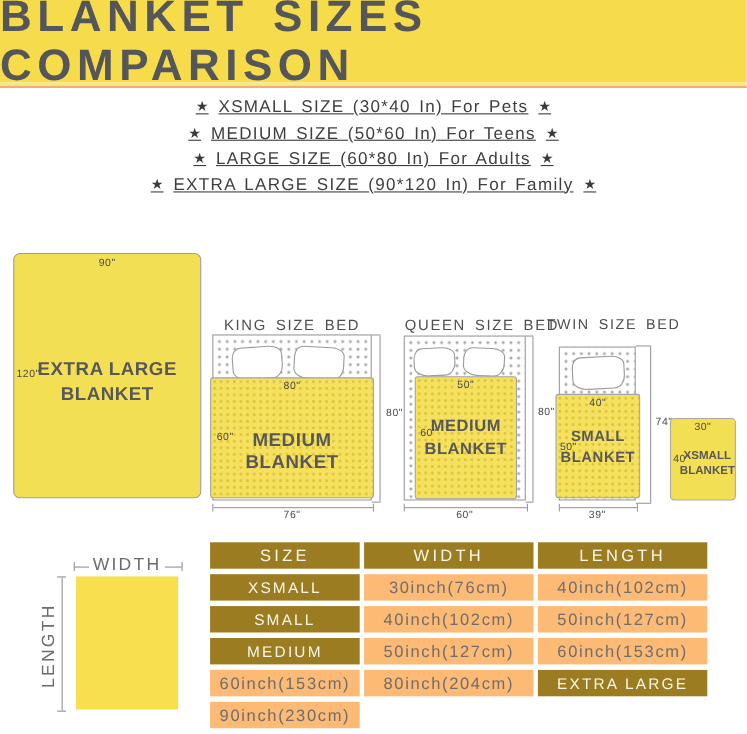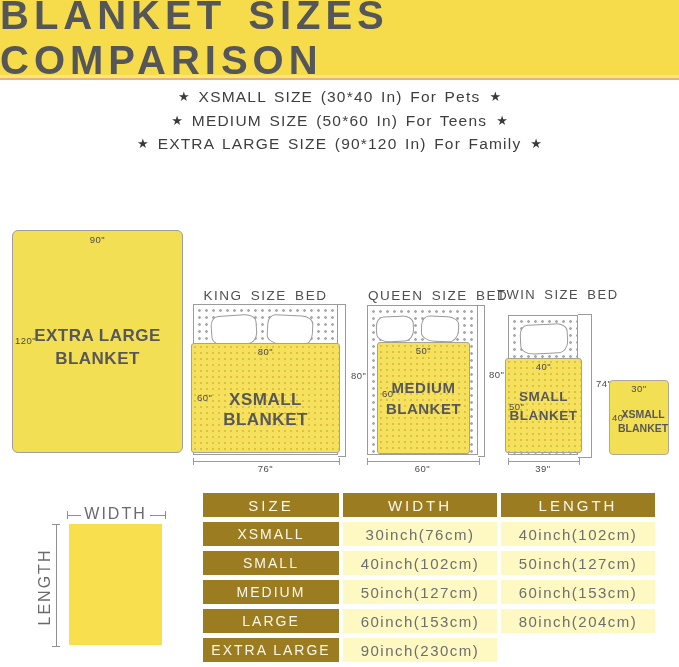"★ XSMALL SIZE (30*40 In)" .feature-line { text-decoration: none -> underline }
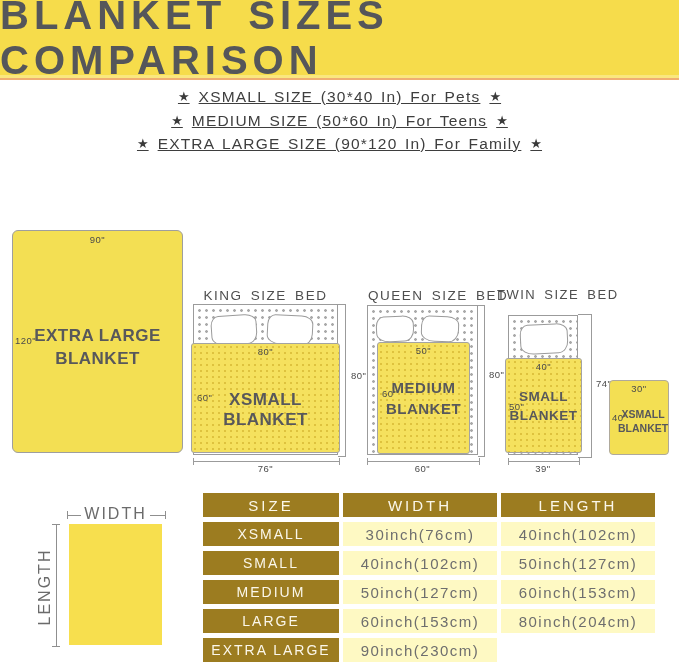"★ LARGE SIZE (60*80 In)" div.feature-line { html: none -> <div><span>★</span><span>LARGE SIZE (60*80 In) For Adults</span><span>★</span></div> }
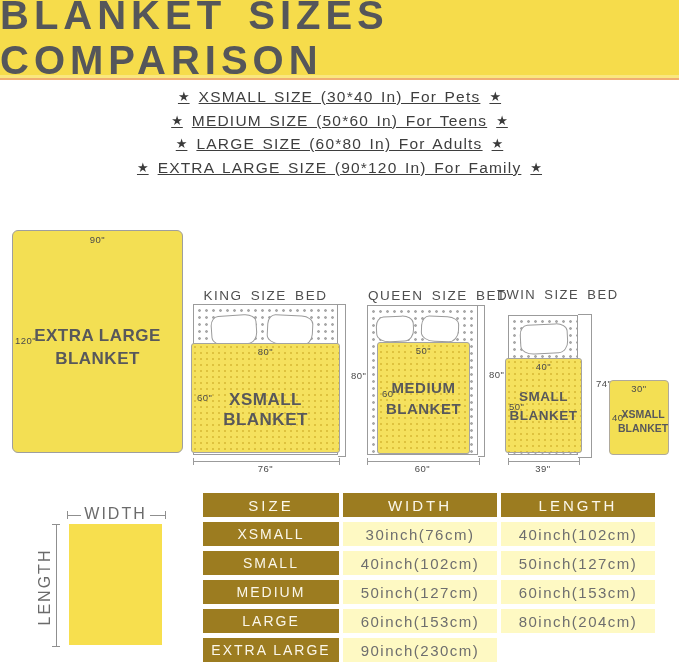"XSMALL BLANKET" div.blanket-name { text: XSMALL -> MEDIUM }
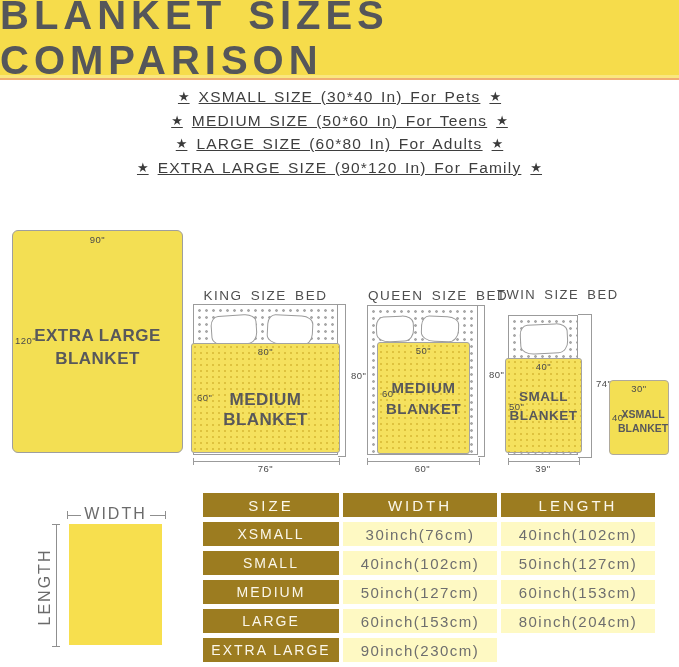"SIZE" .size-table { left: 203px -> 191px }
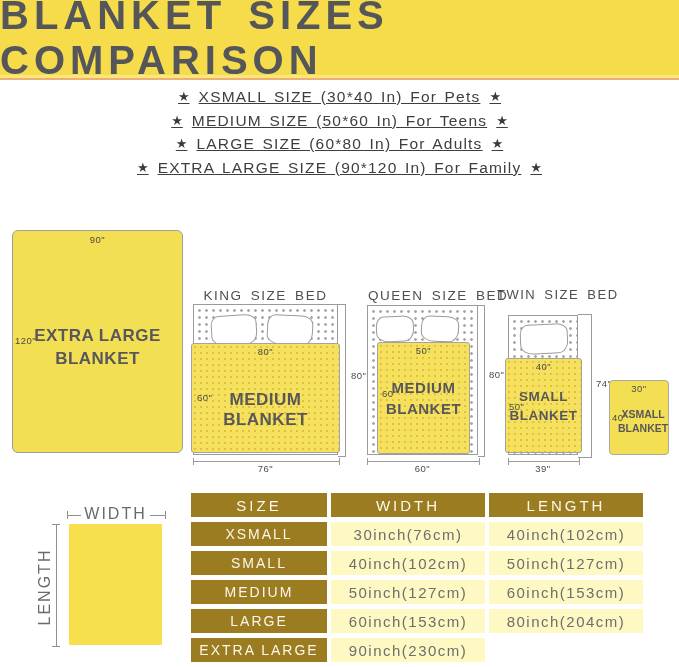"30inch(76cm)" .td { background: #fef9c3 -> #fdba74 }
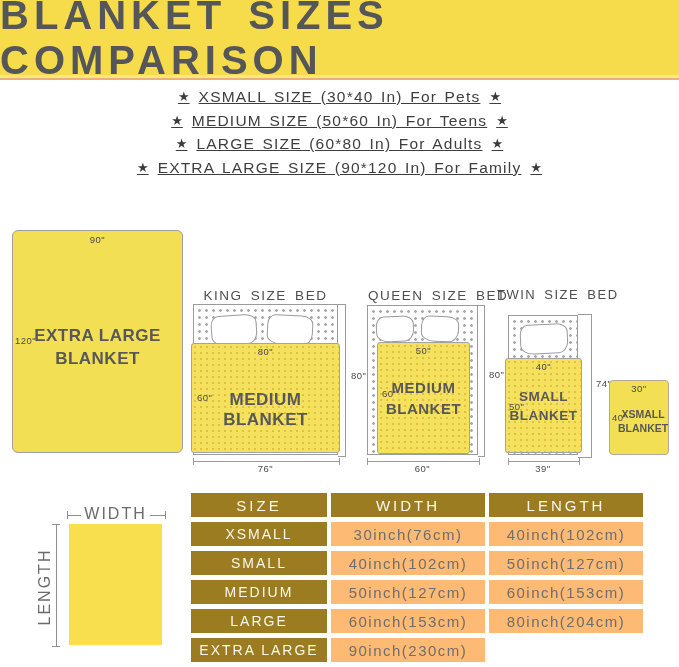"LARGE" div.cell { html: <div>LARGE</div> -> none }
